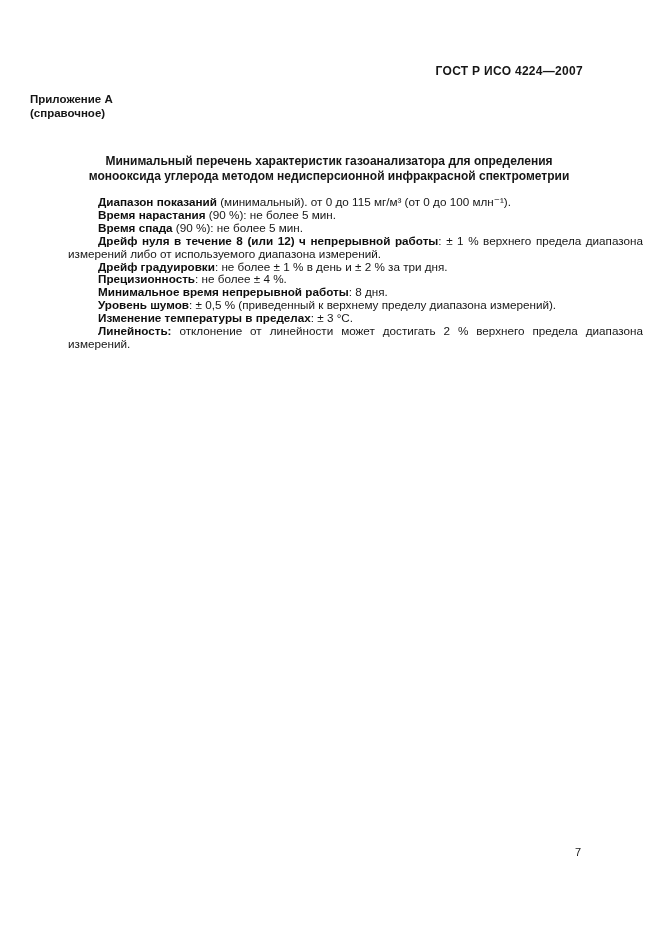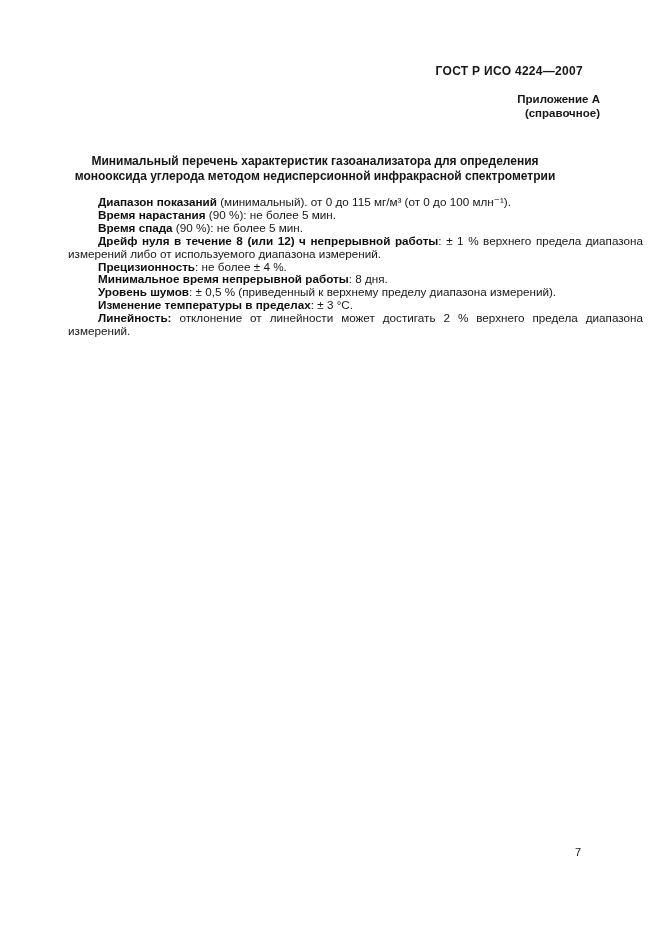"Приложение А" .appendix { text-align: right -> left }
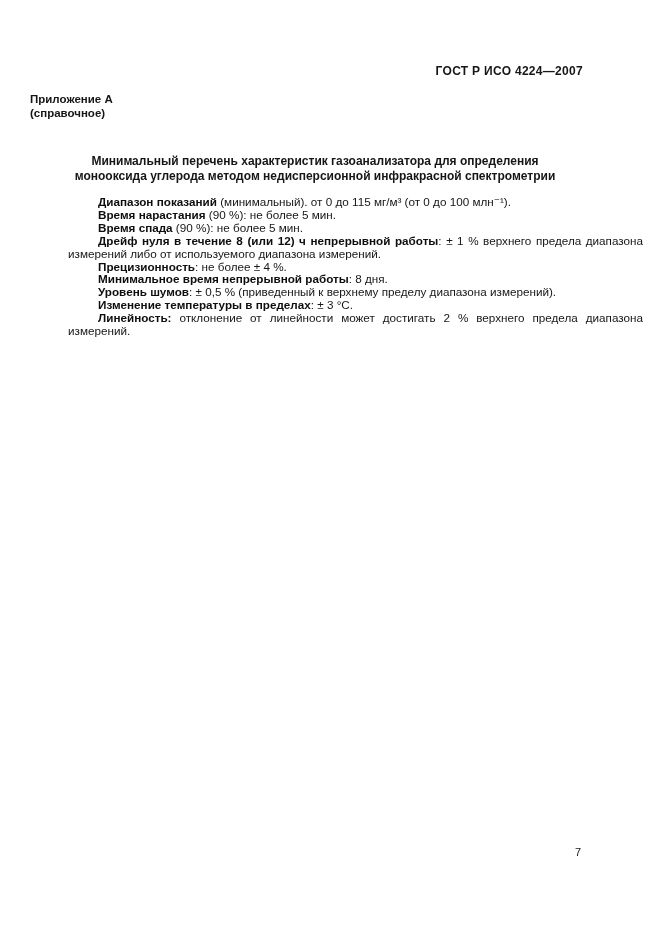"Минимальный перечень характеристик" .app-title { left: 30px -> 44px }
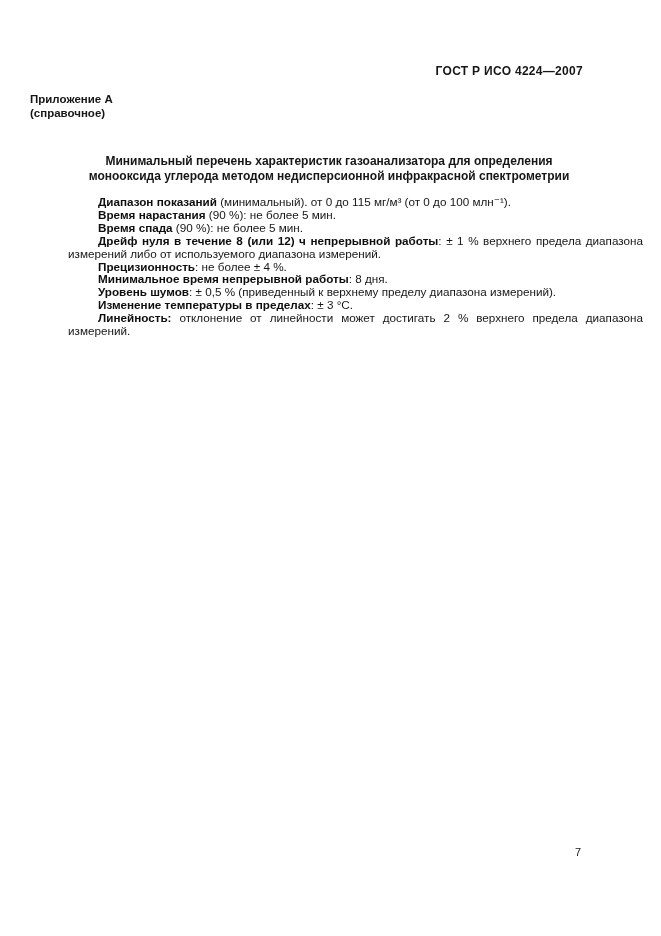"Дрейф градуировки: не более ±" p { html: none -> <p><b>Дрейф градуировки</b><span>: не более ± 1 % в день и ± 2 % за три дня.</span></p> }
